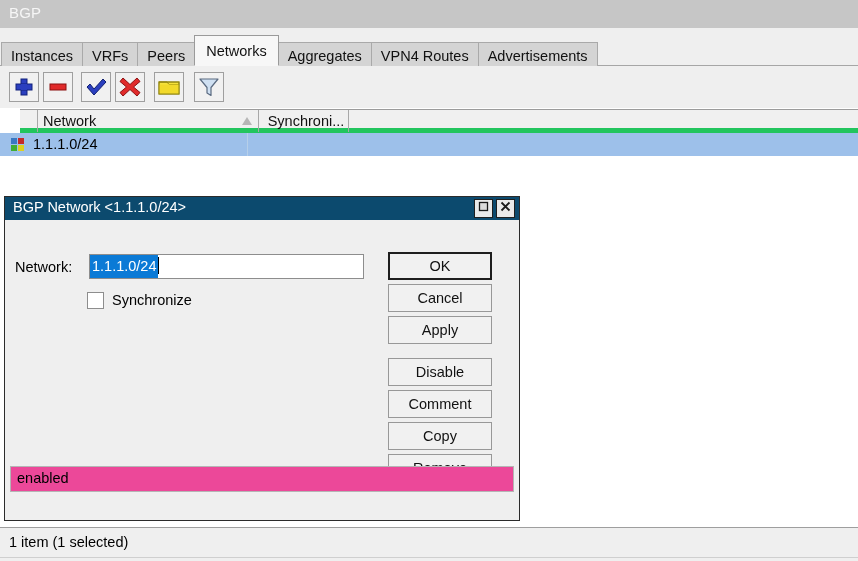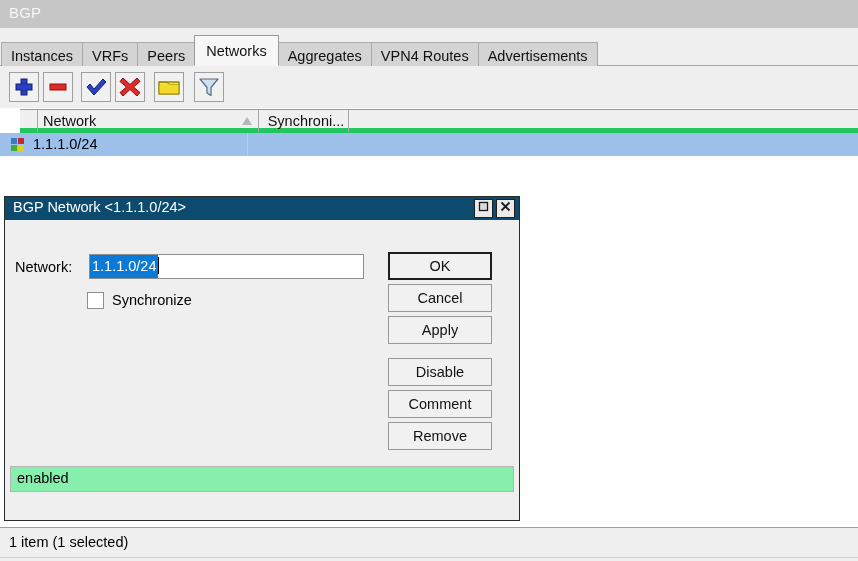"Copy" div.dbtn { html: none -> <div>Copy</div> }
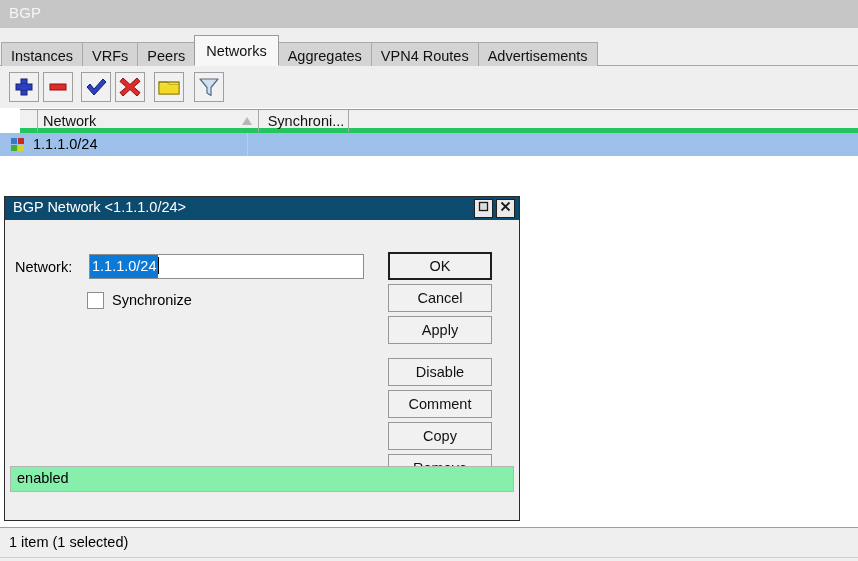"enabled" .dlg-status { background: #86efac -> #ec4899 }
